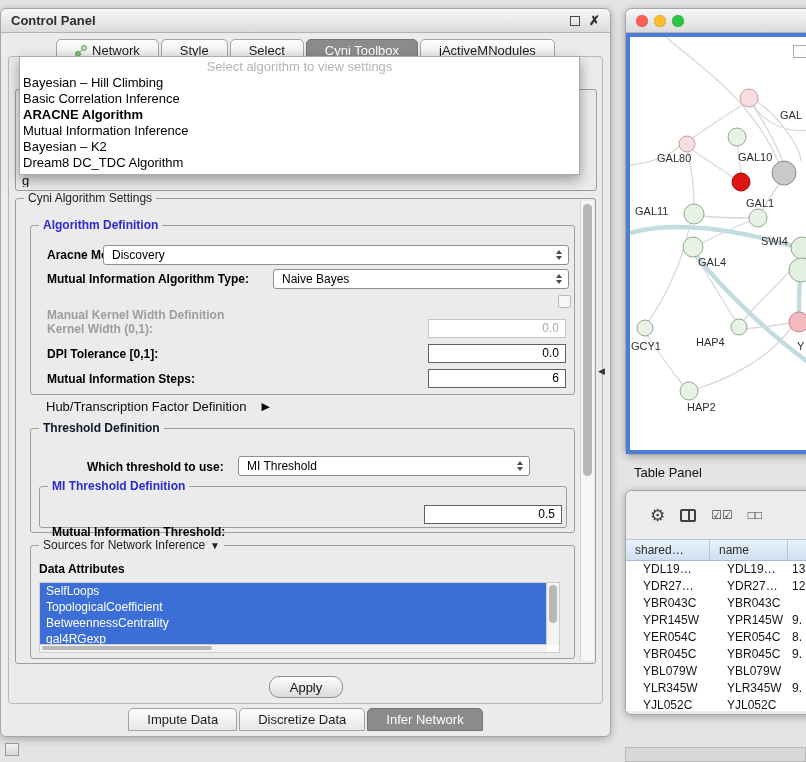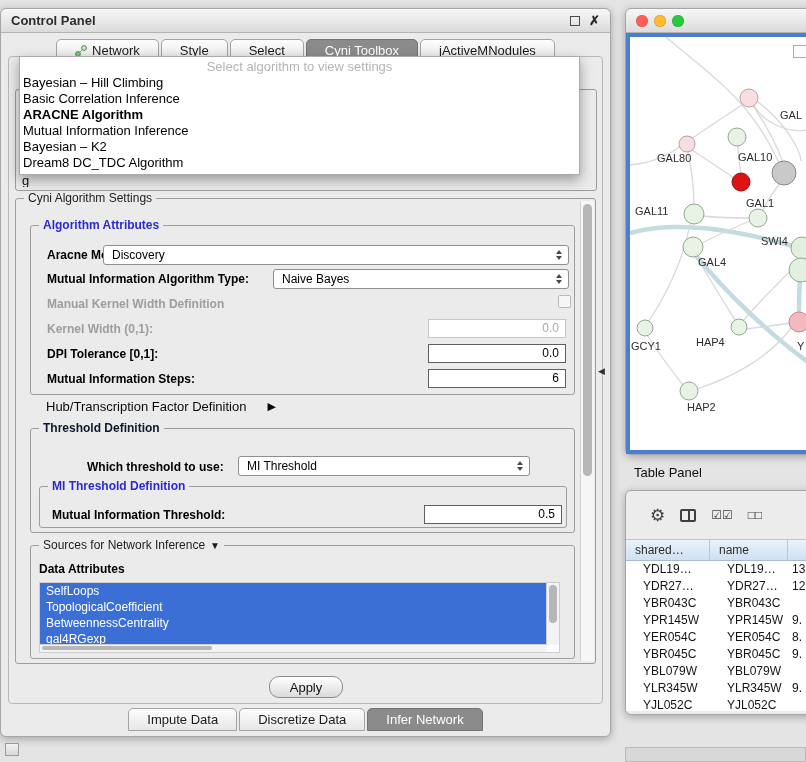"Algorithm Attributes" span.gt { text: Attributes -> Definition }
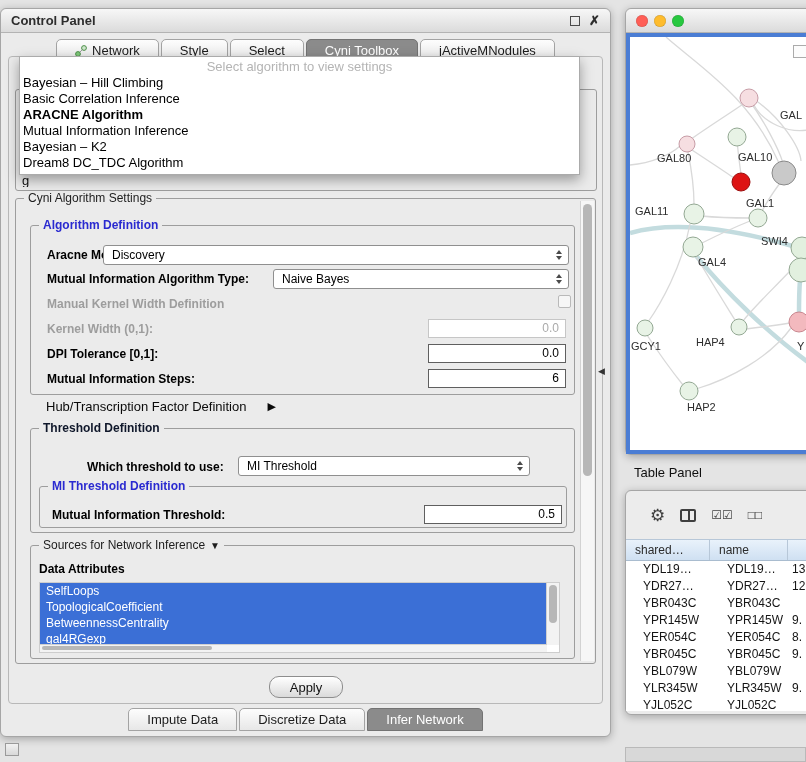"Manual Kernel Width Definition" span.lbl { top: 71px -> 82px }
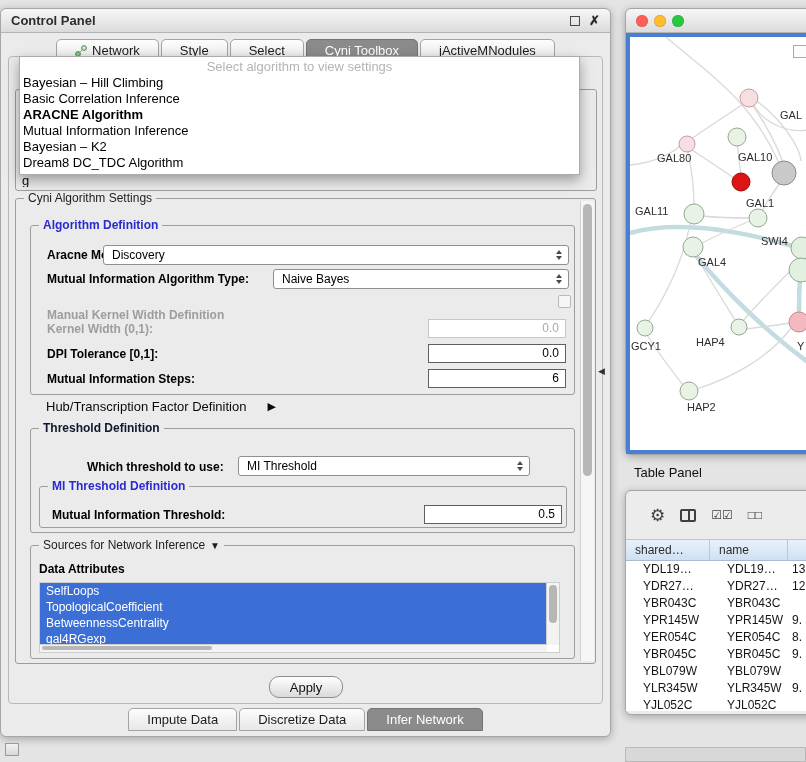"Hub/Transcription Factor Definition" .hub-row { gap: 21px -> 15px }
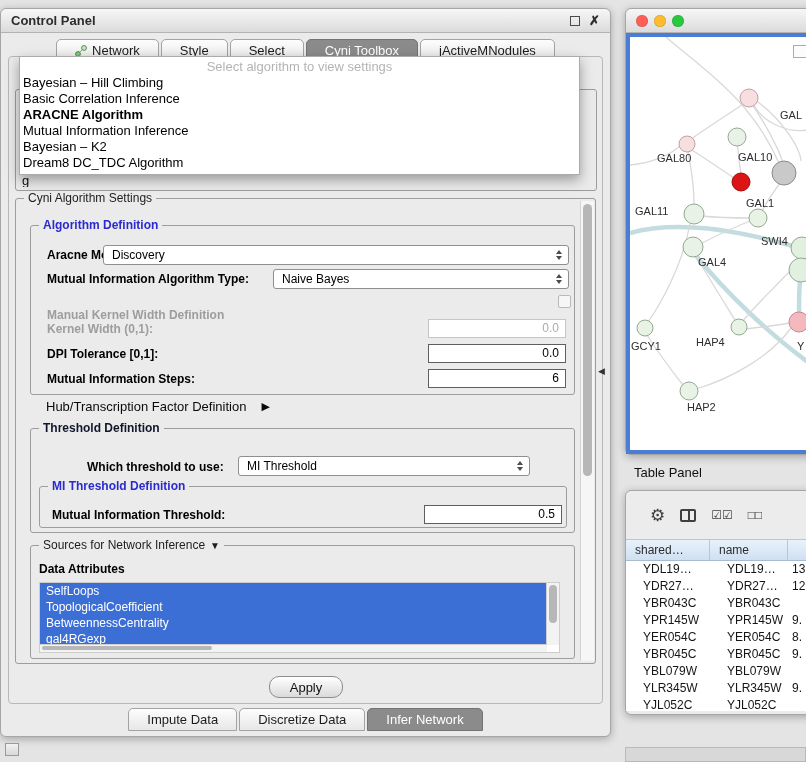"Mutual Information Threshold:" span.lbl { top: 21px -> 38px }
